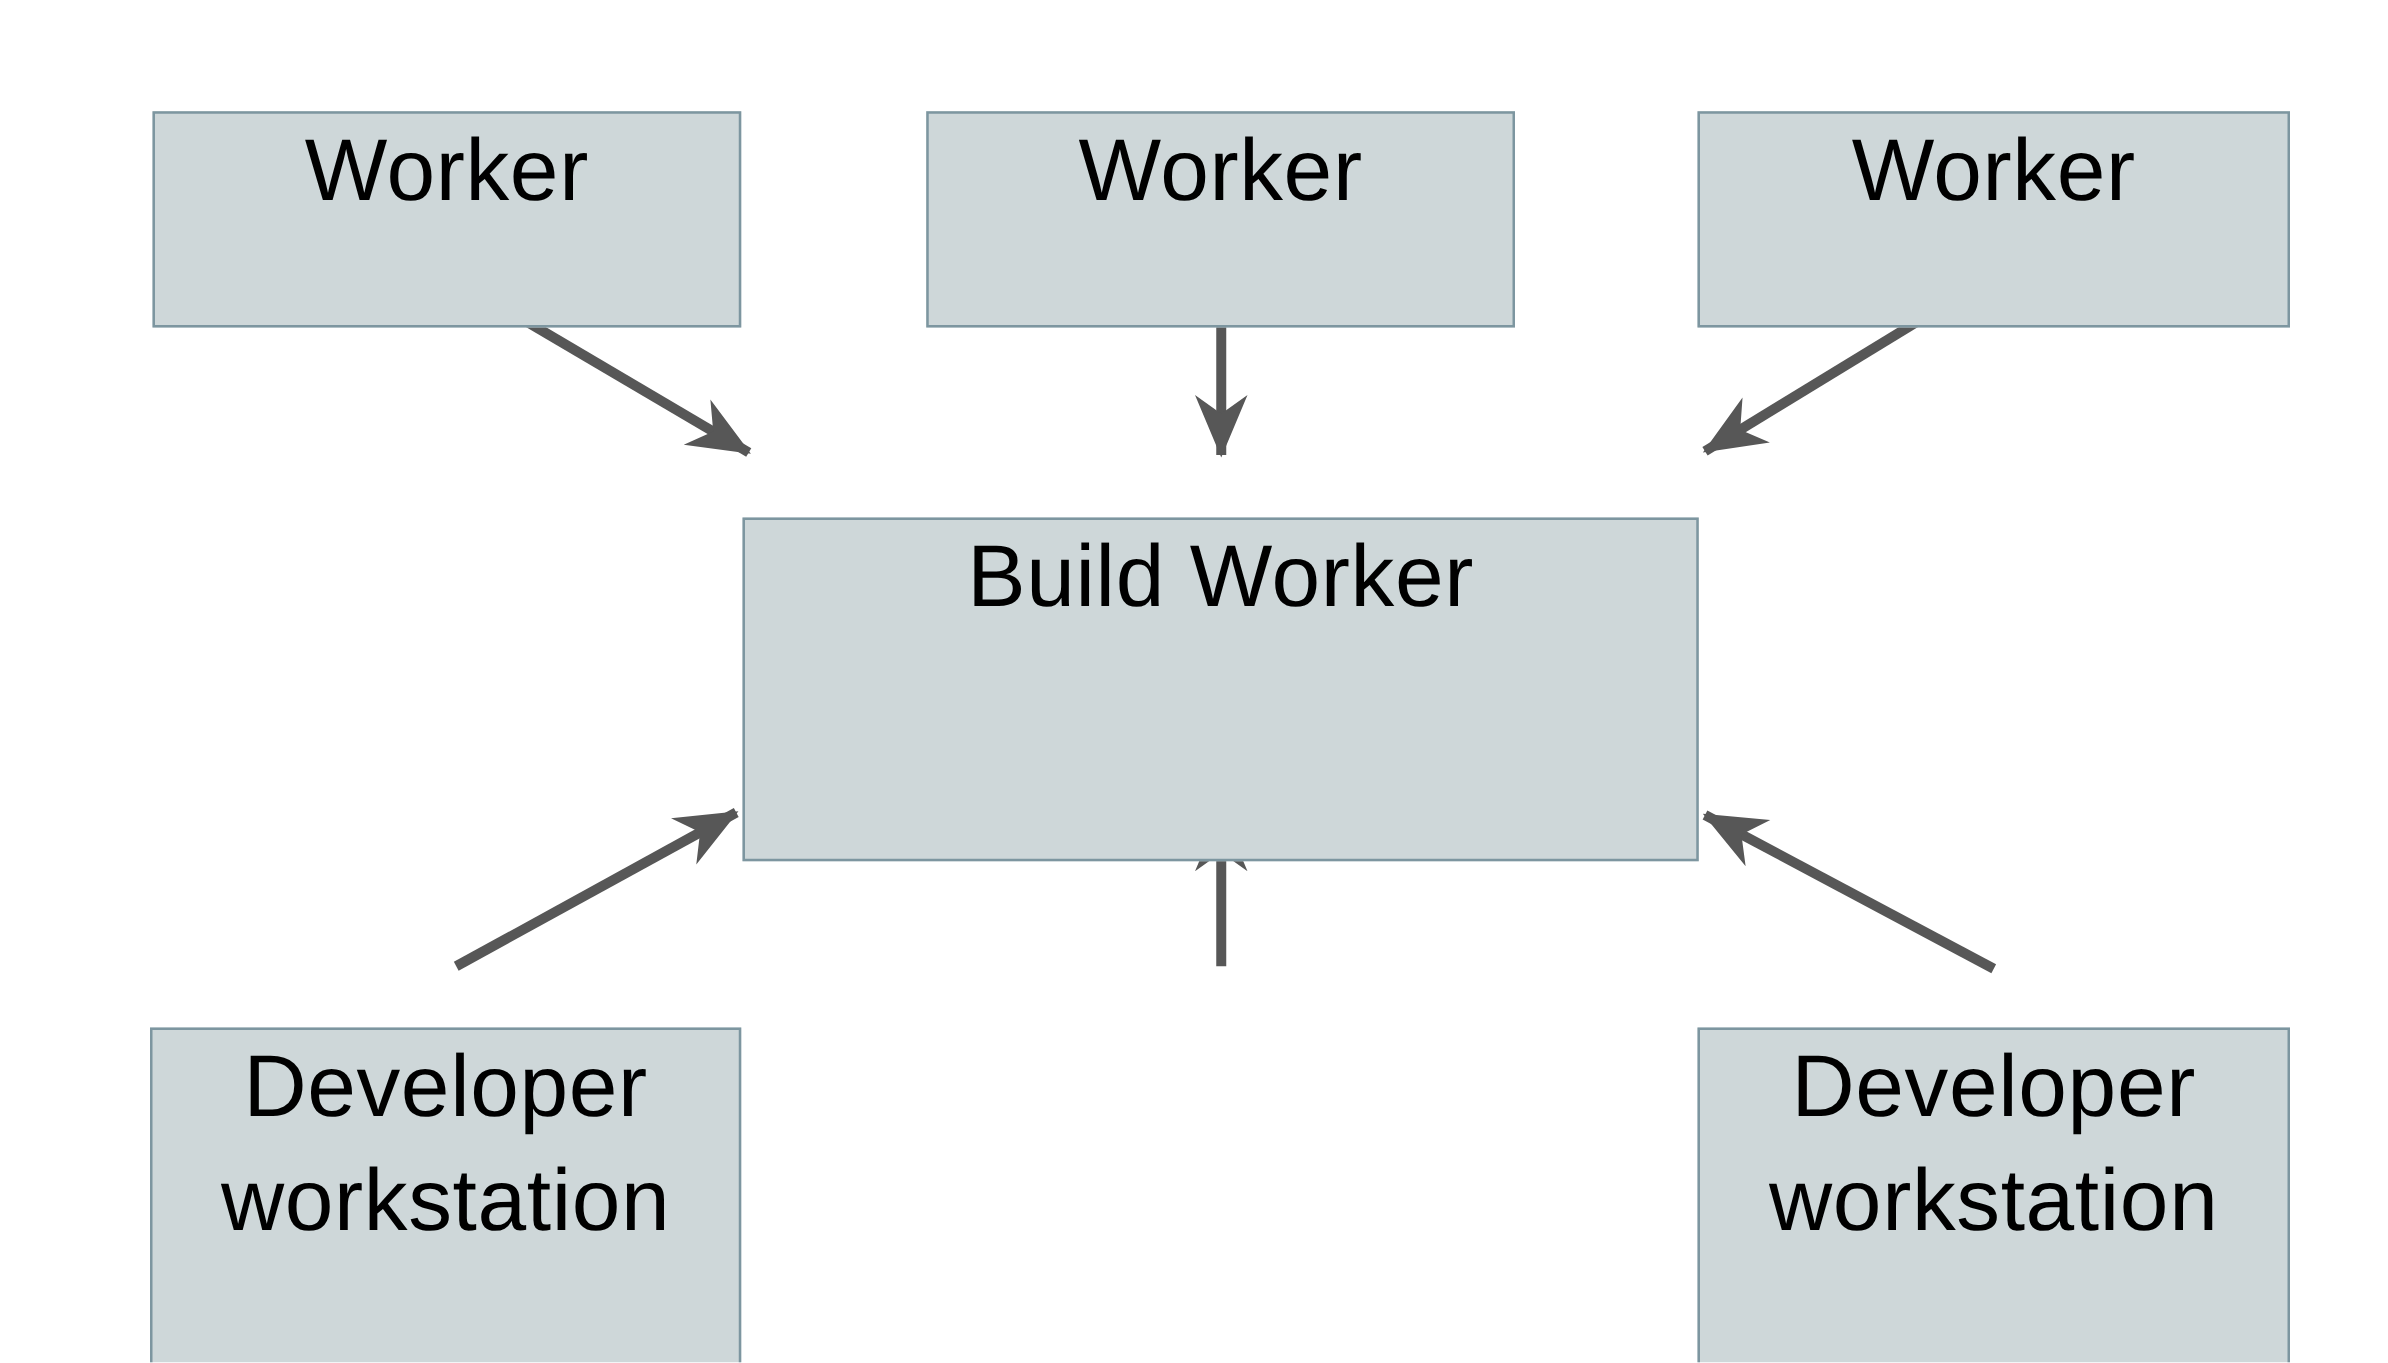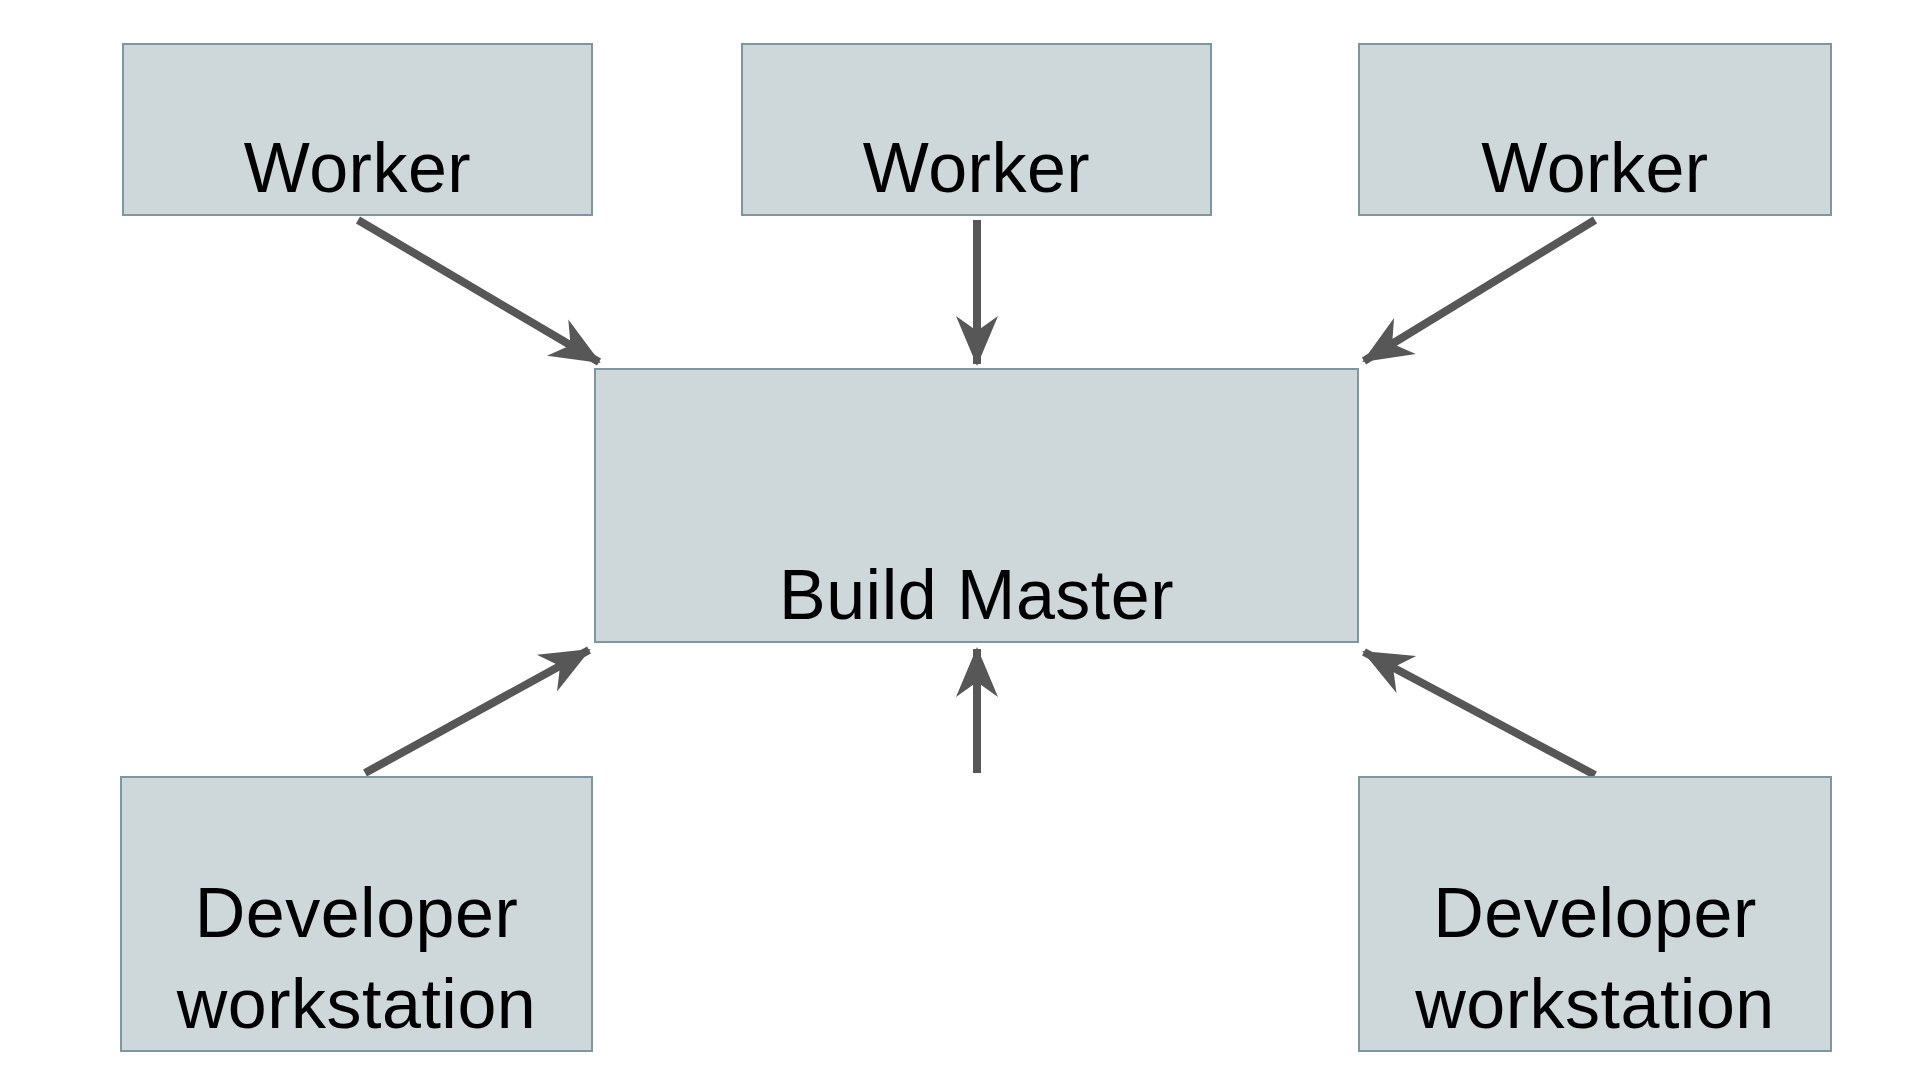"Worker" .node { justify-content: flex-end -> flex-start; margin-top: none -> 46px }
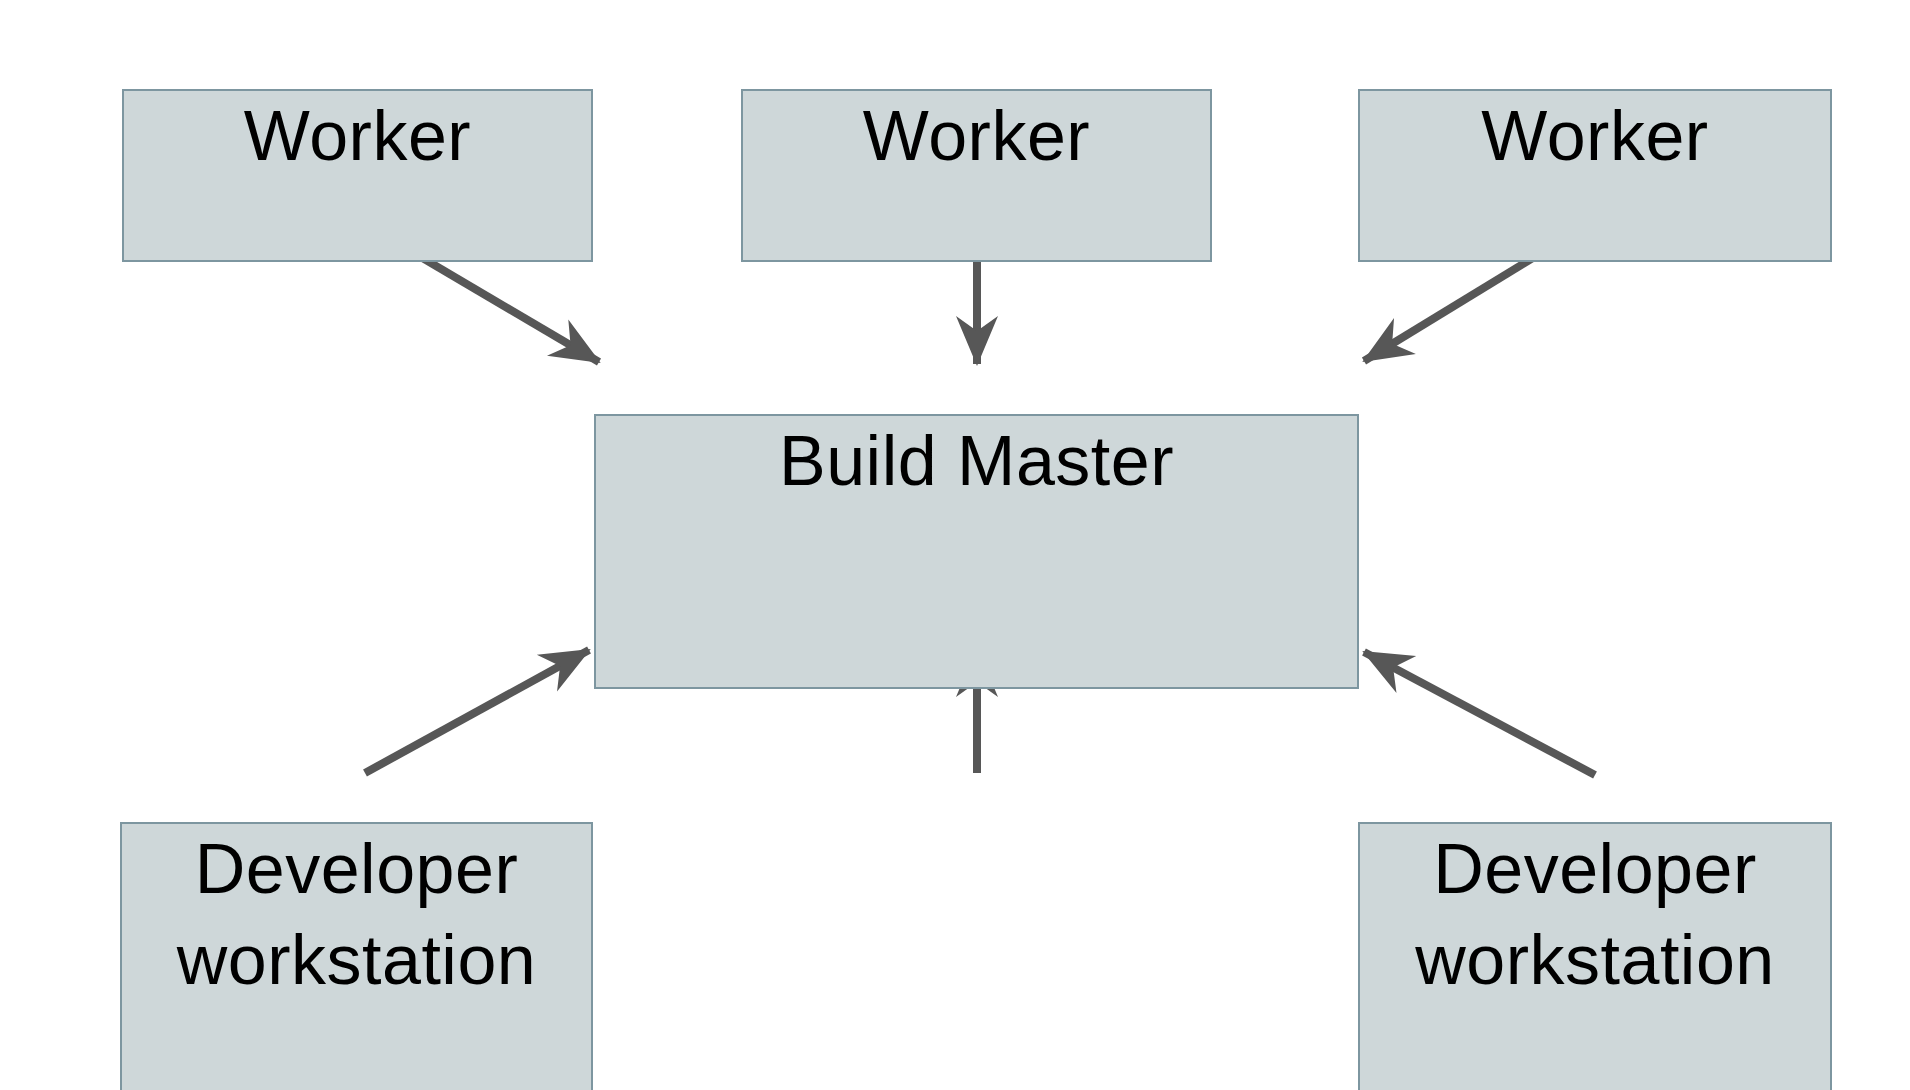"Build Master" span { text: Master -> Worker }
